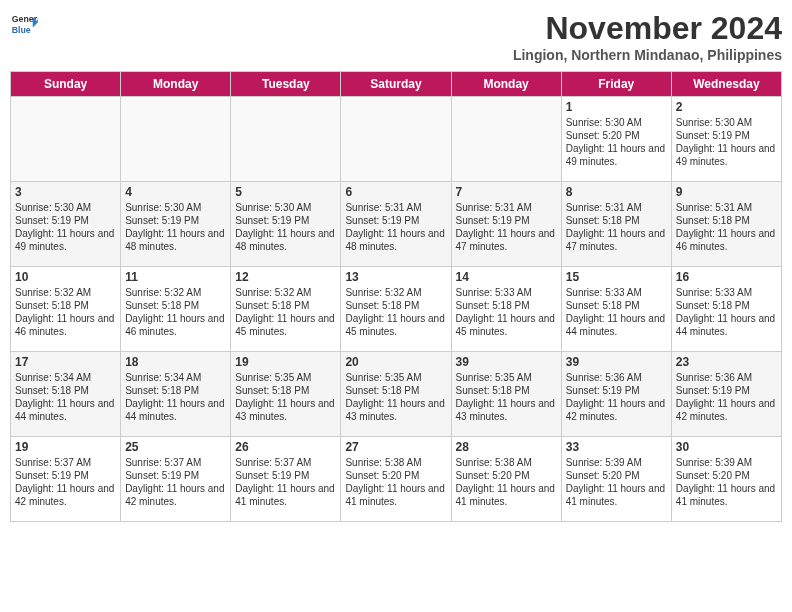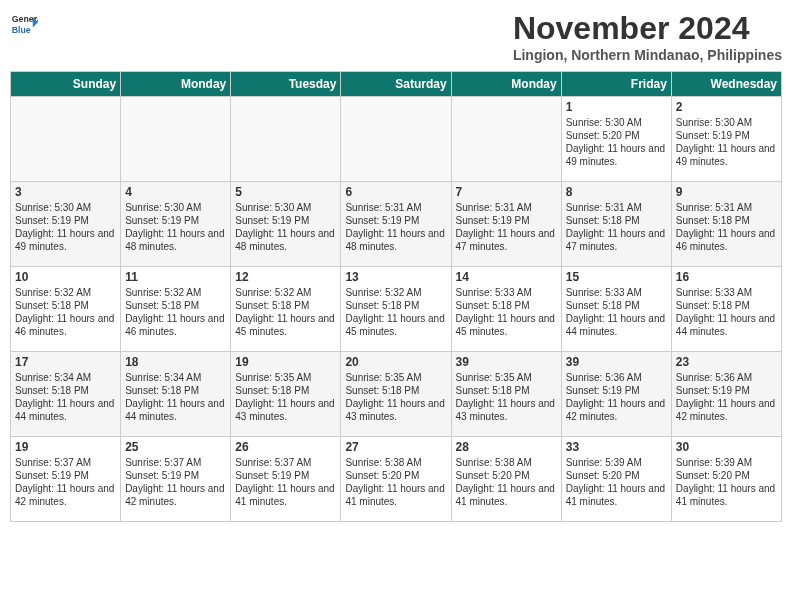"November 2024" .title-block { text-align: left -> right }
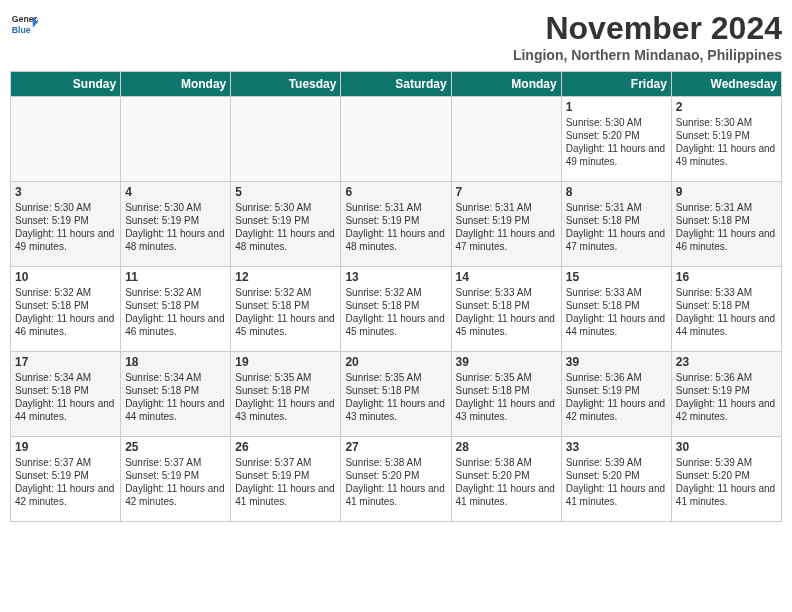"Sunday" thead th { background-color: #0f766e -> #be185d; text-align: right -> center }
